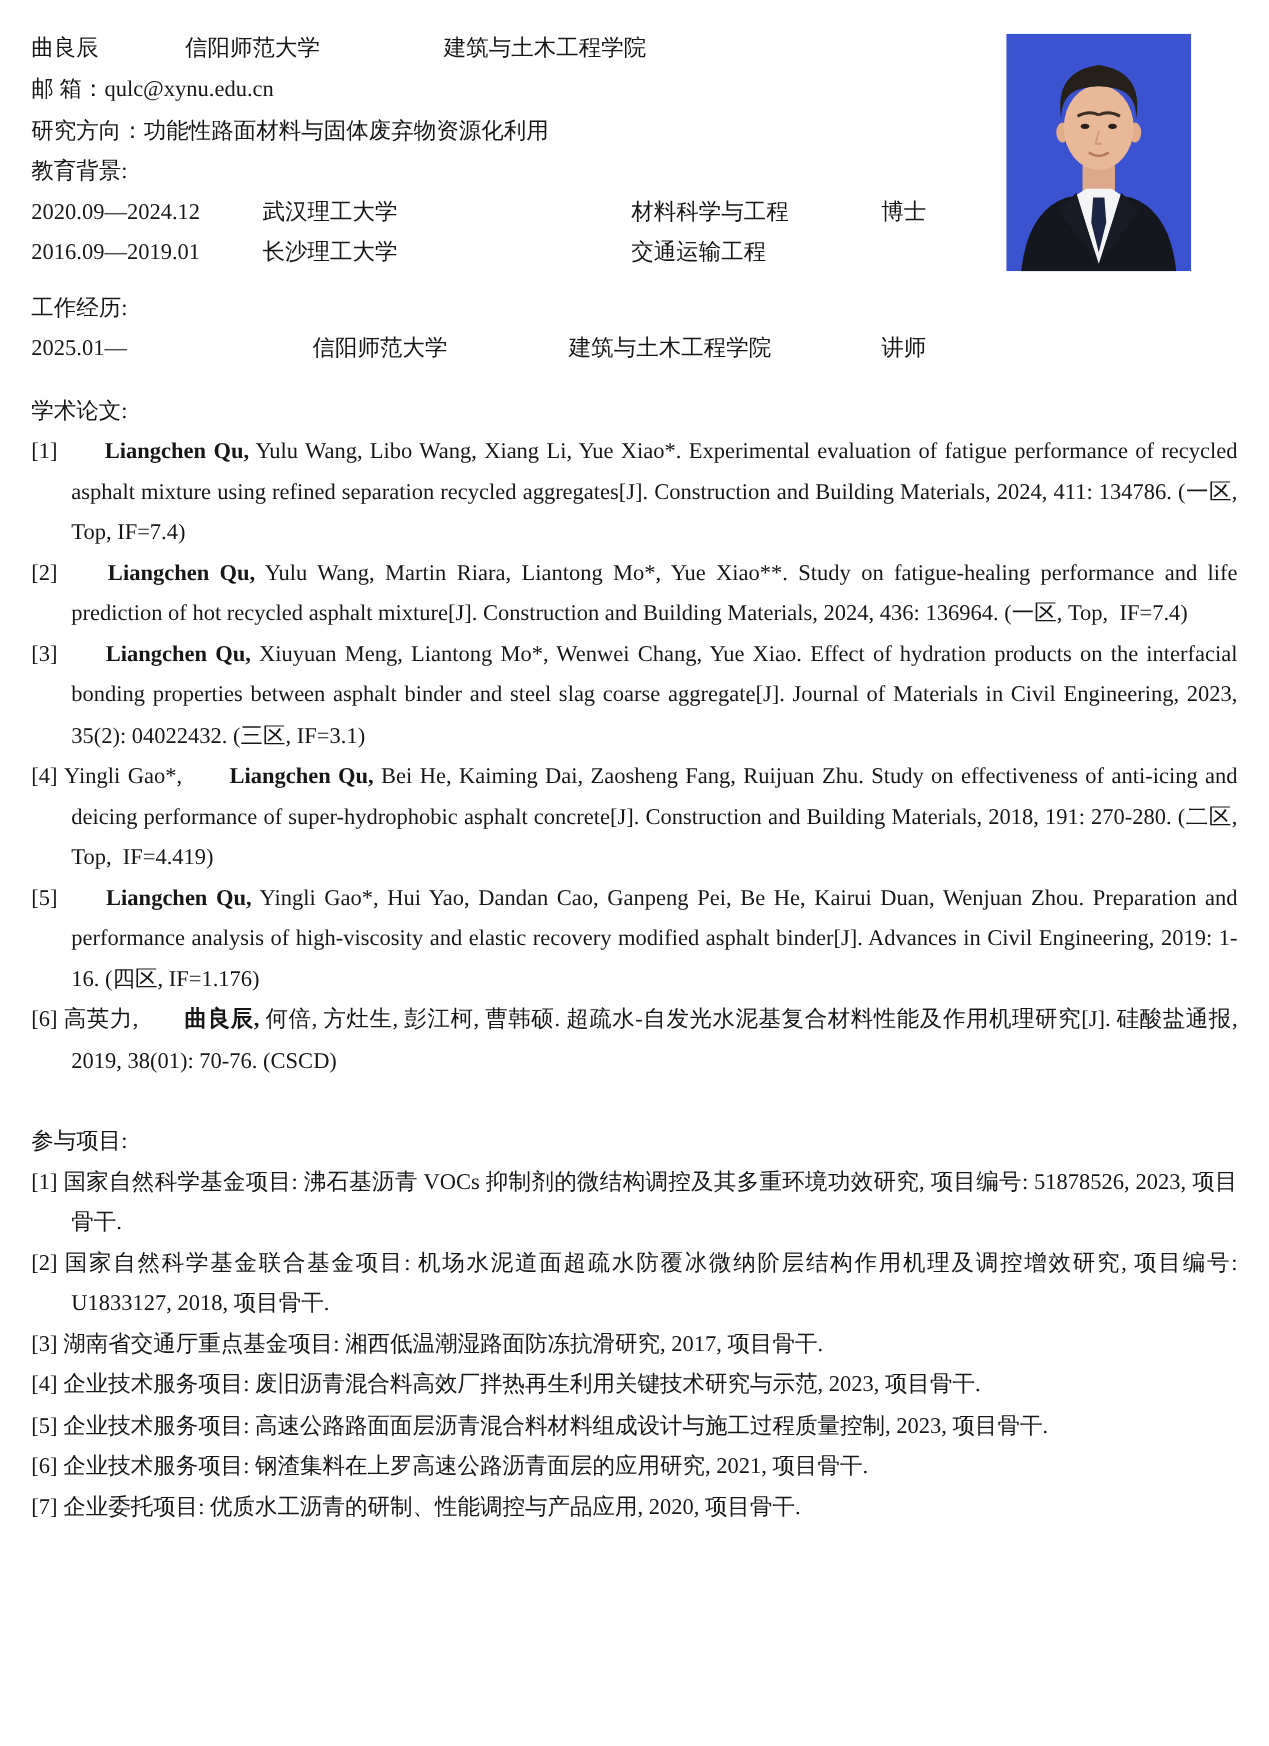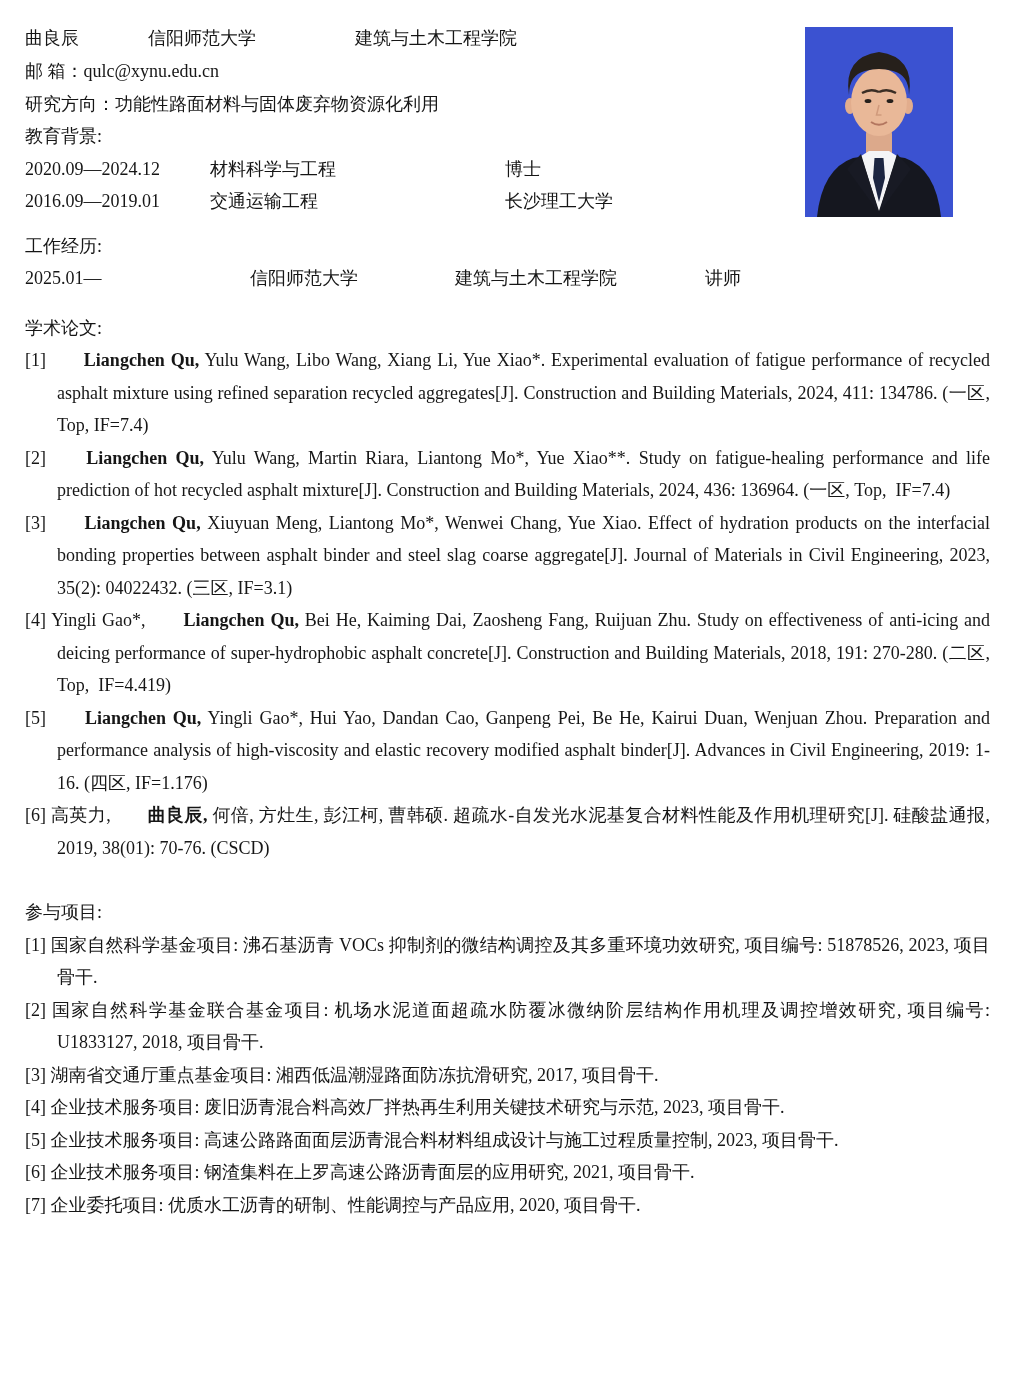"武汉理工大学" span { html: none -> <span>武汉理工大学</span> }
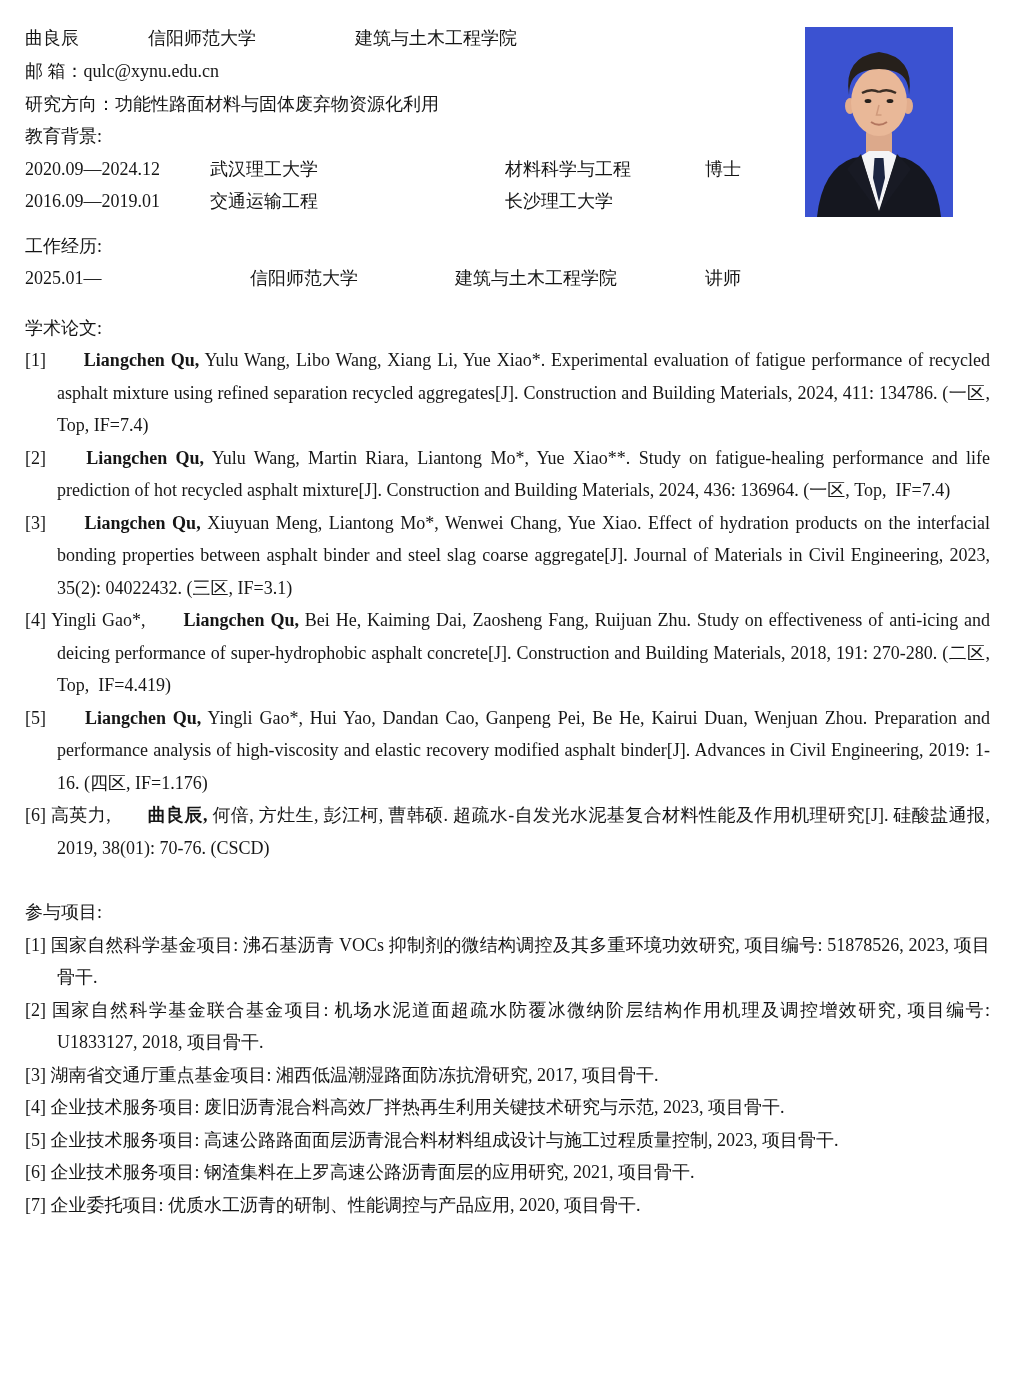"交通运输工程" span { order: before "长沙理工大学" -> after "长沙理工大学" }
